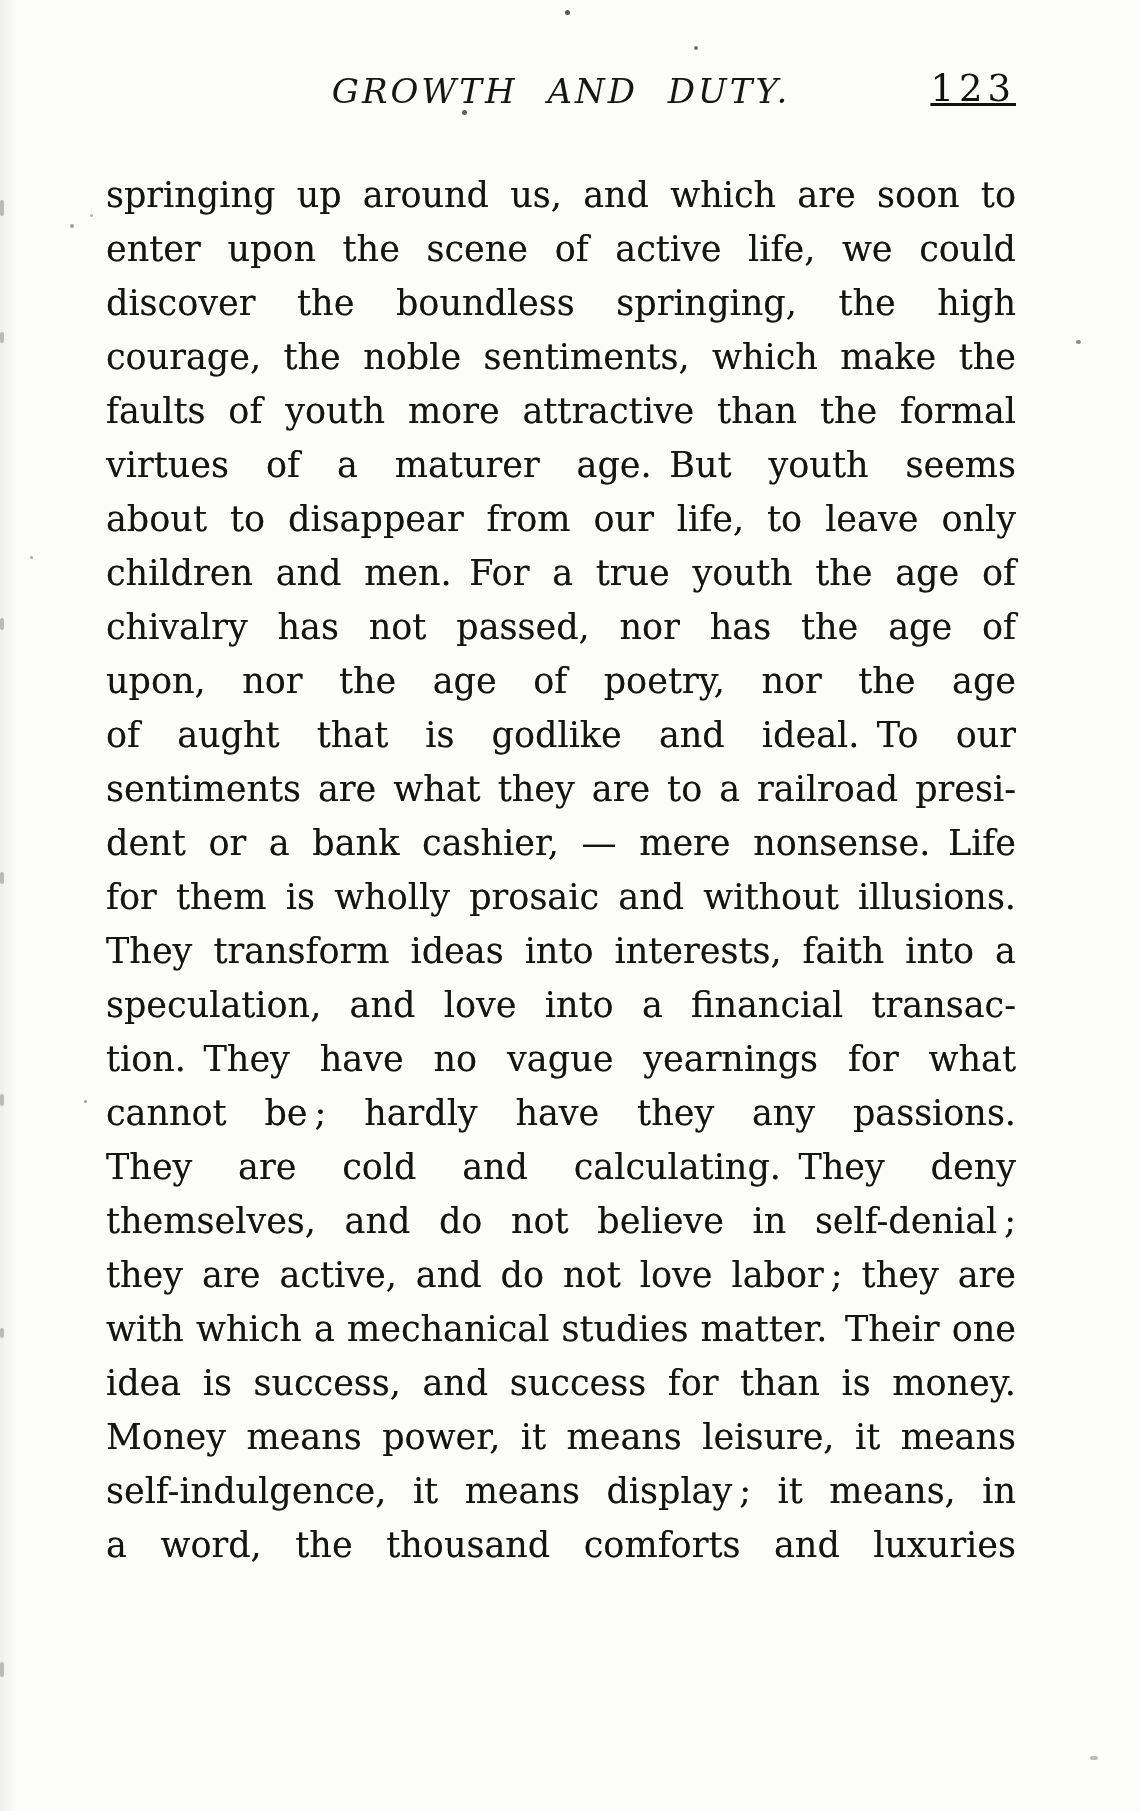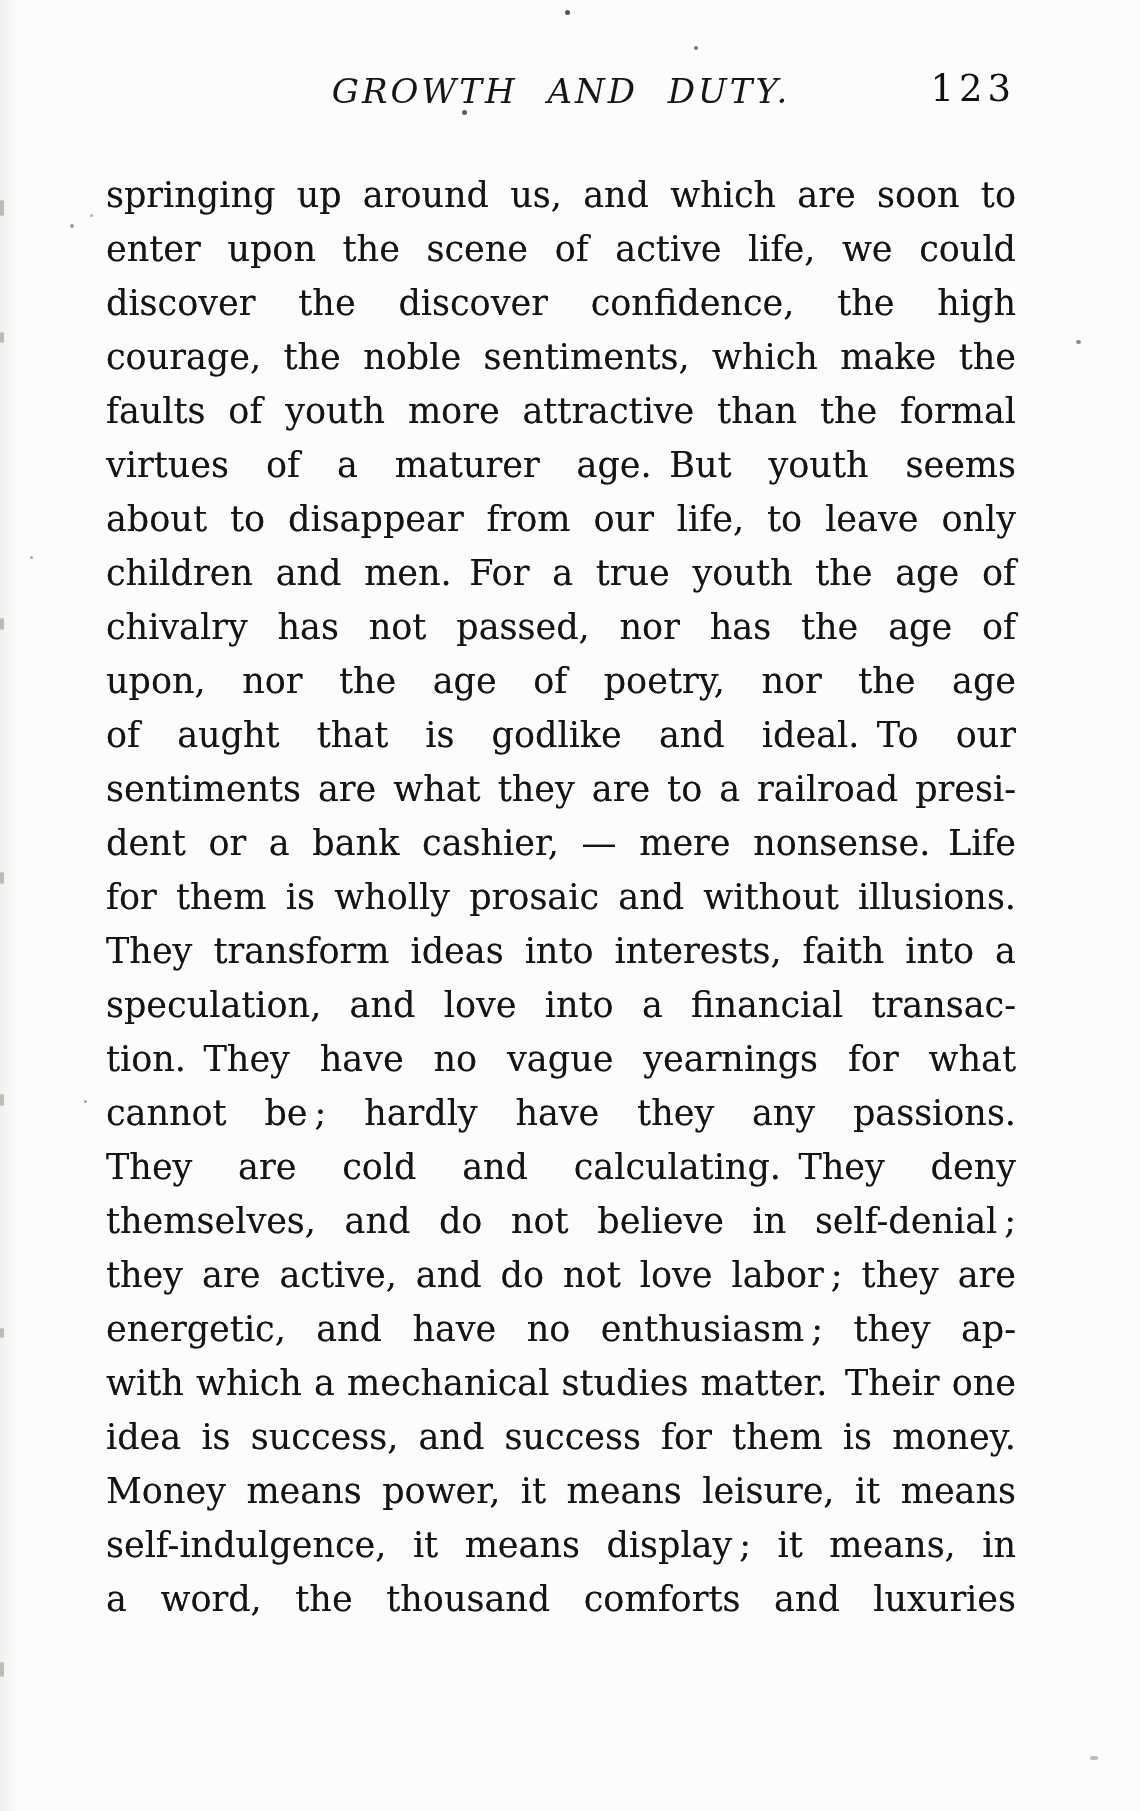"123" .page-number { text-decoration: none -> underline }
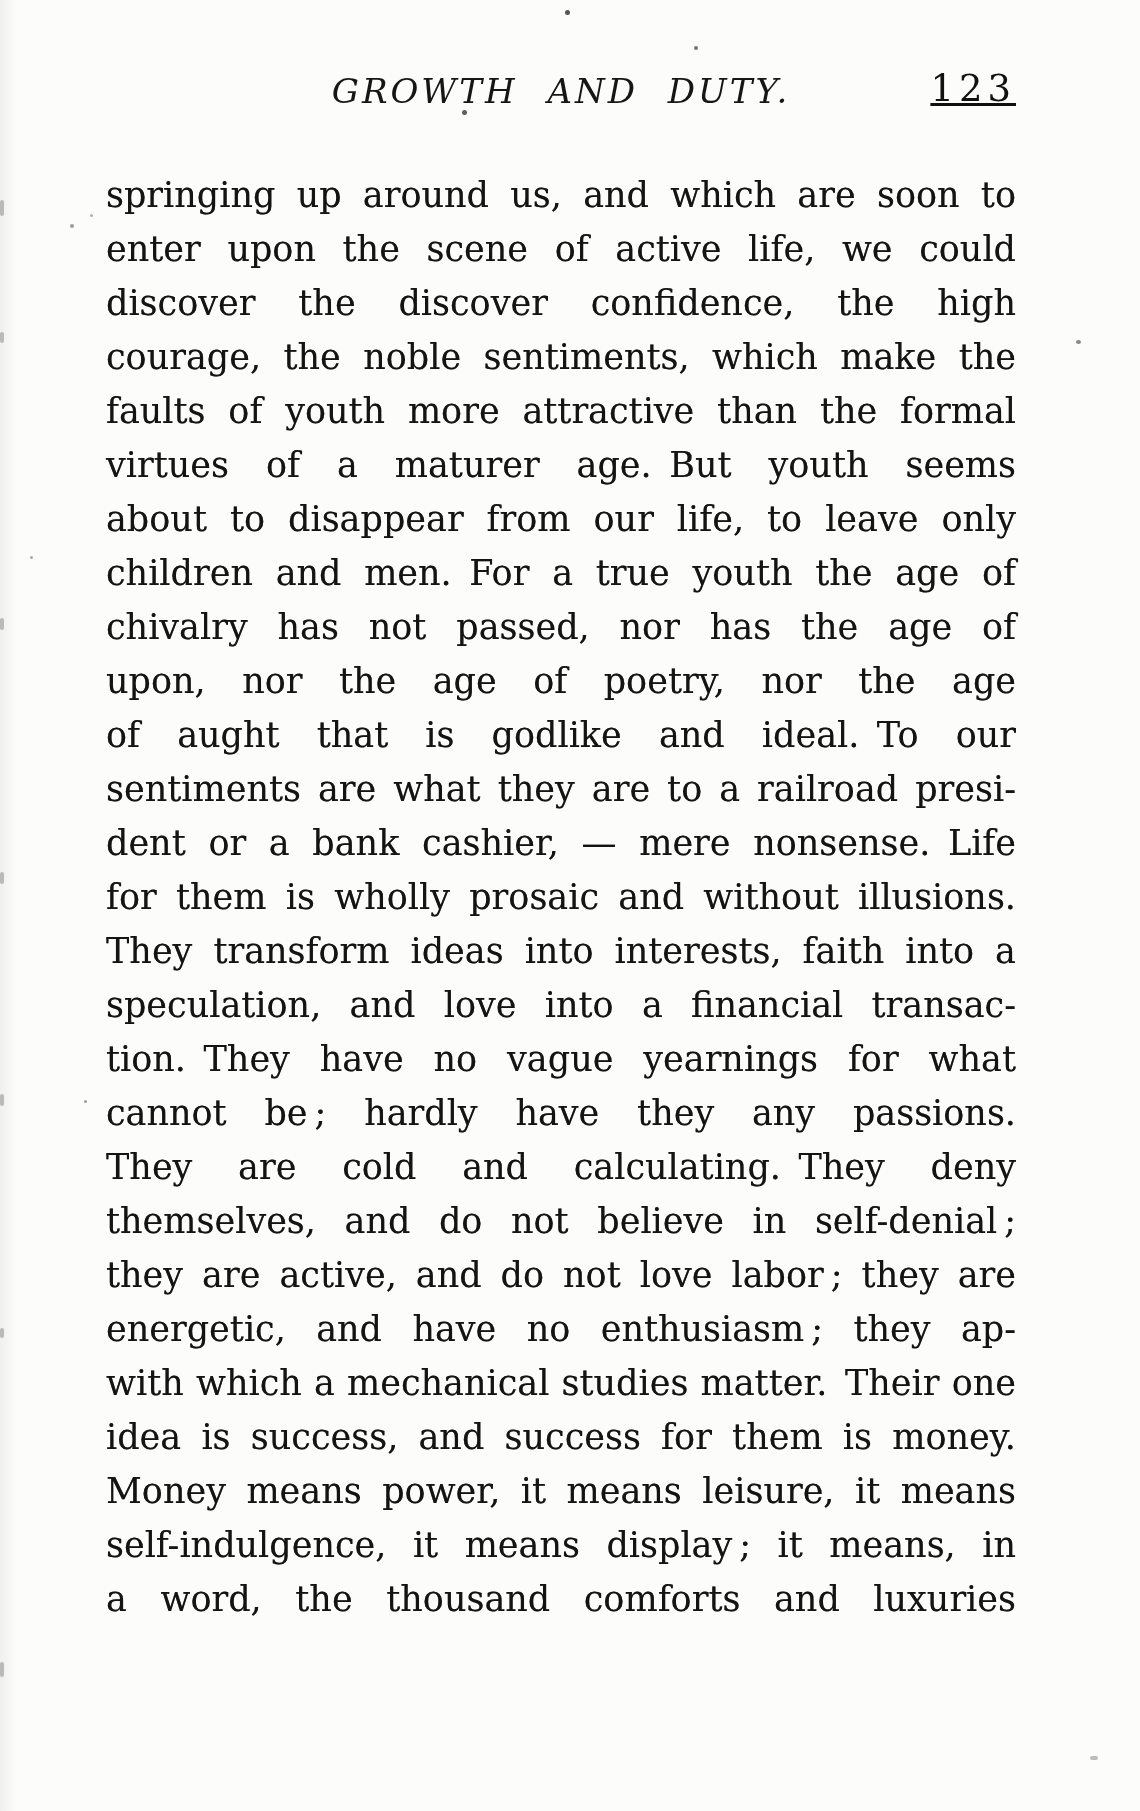"discover the discover confidence, the" p.text-line { text: discover confidence -> boundless springing }
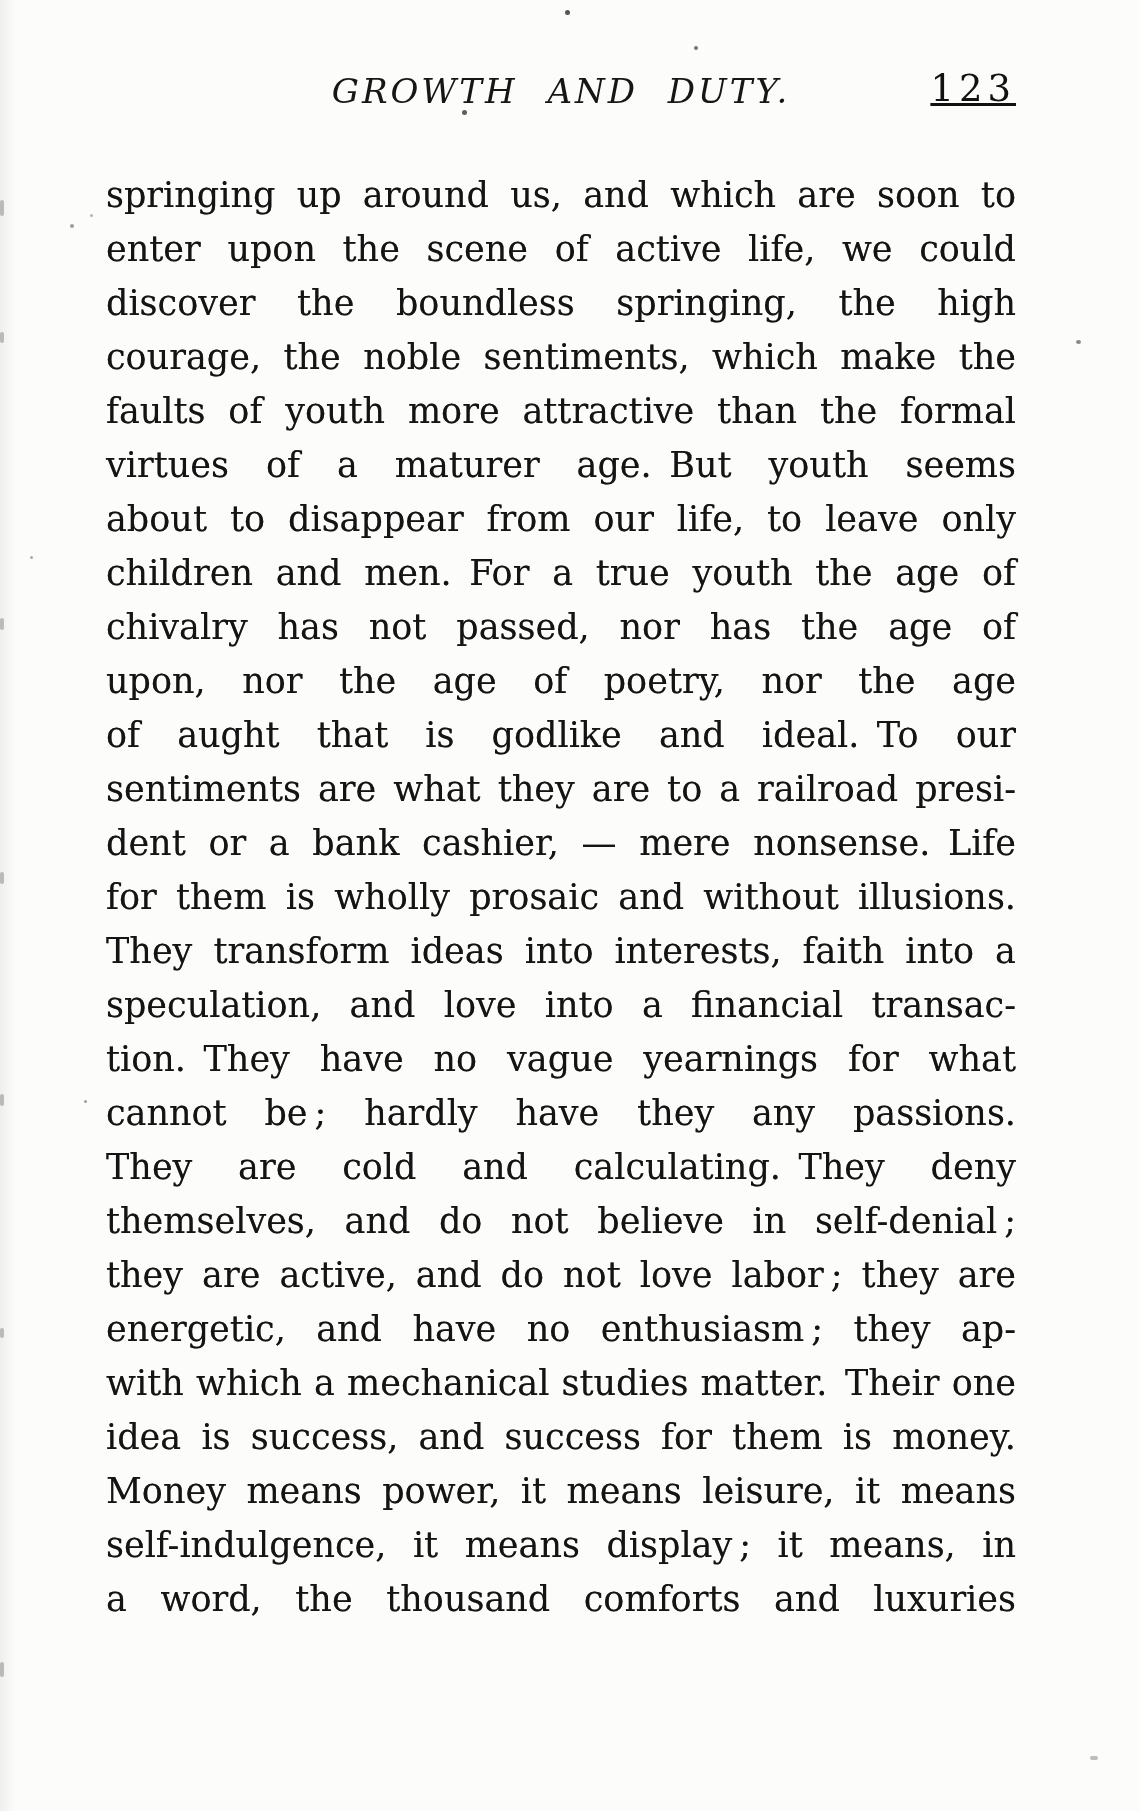"energetic, and have no enthusiasm" p.text-line { html: <p>energetic, and have no enthusiasm ; they ap-</p> -> none }
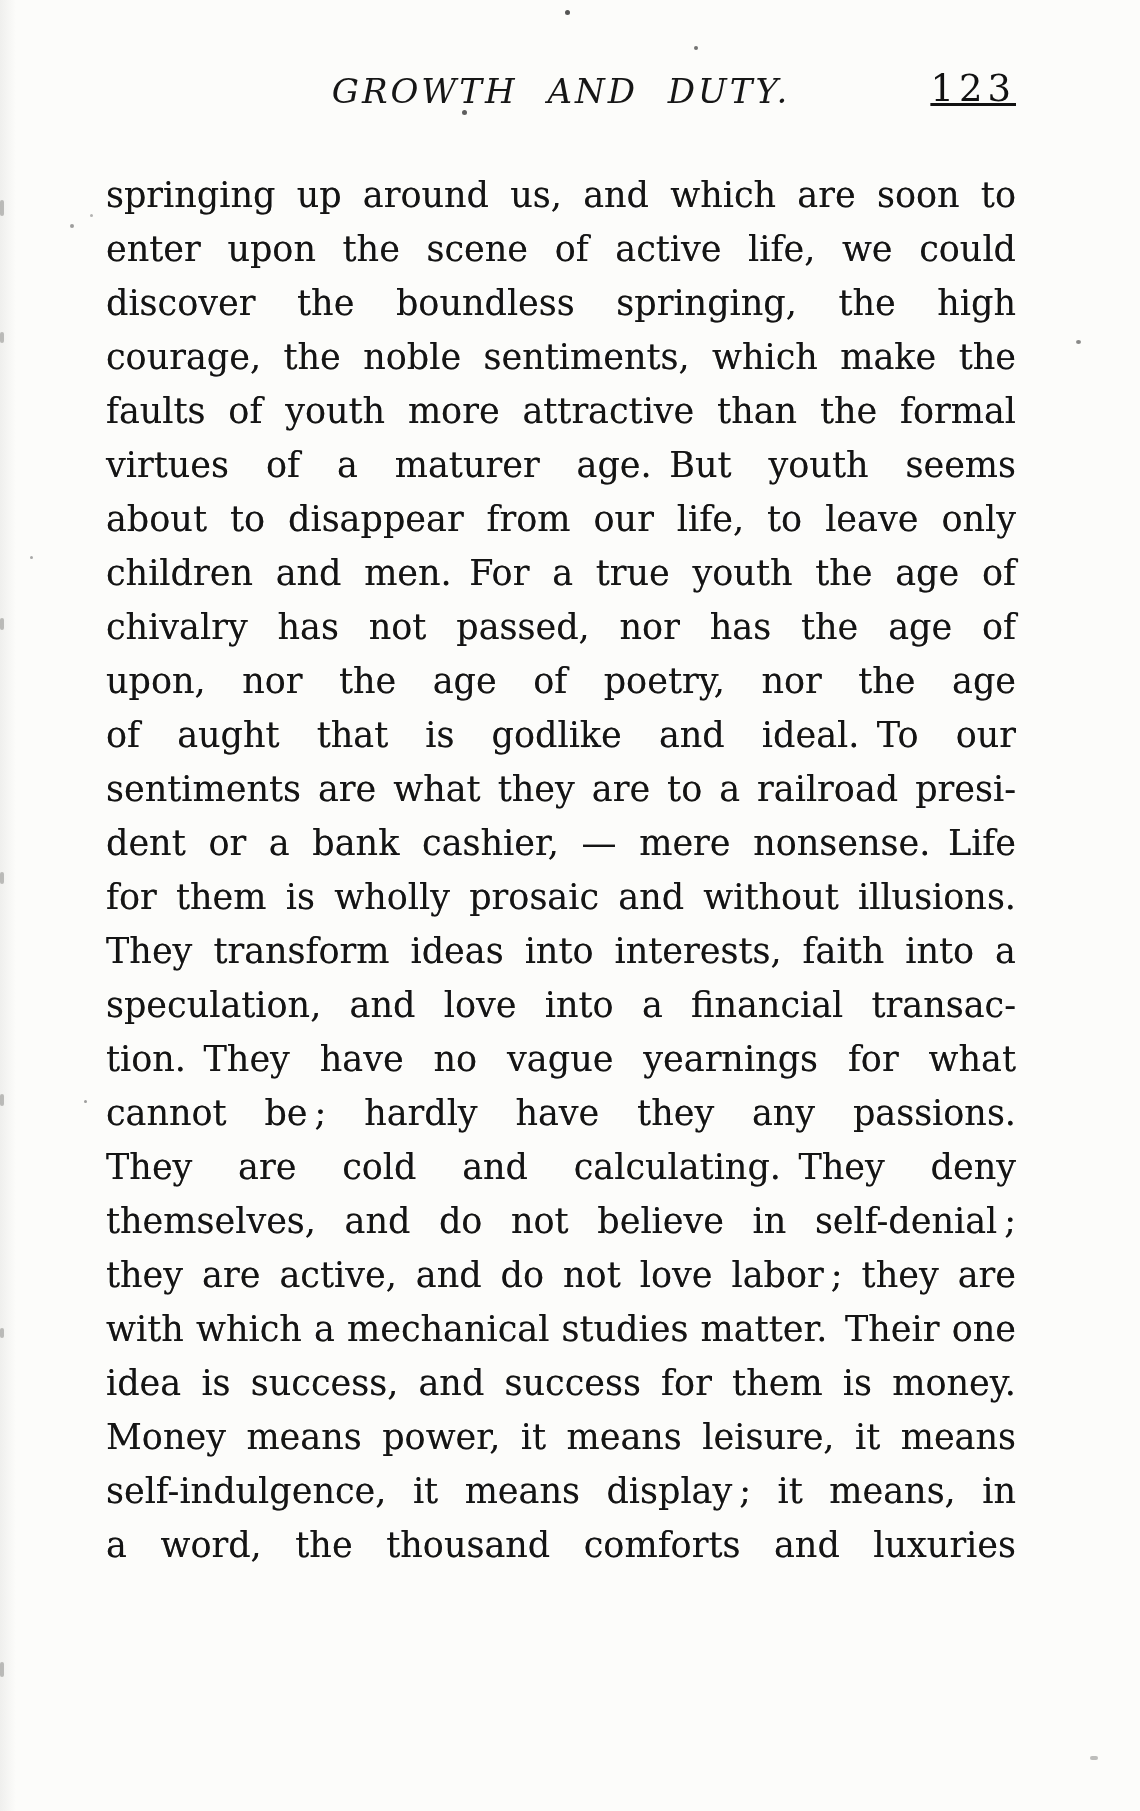"idea is success, and success" p.text-line { text: them -> than }
